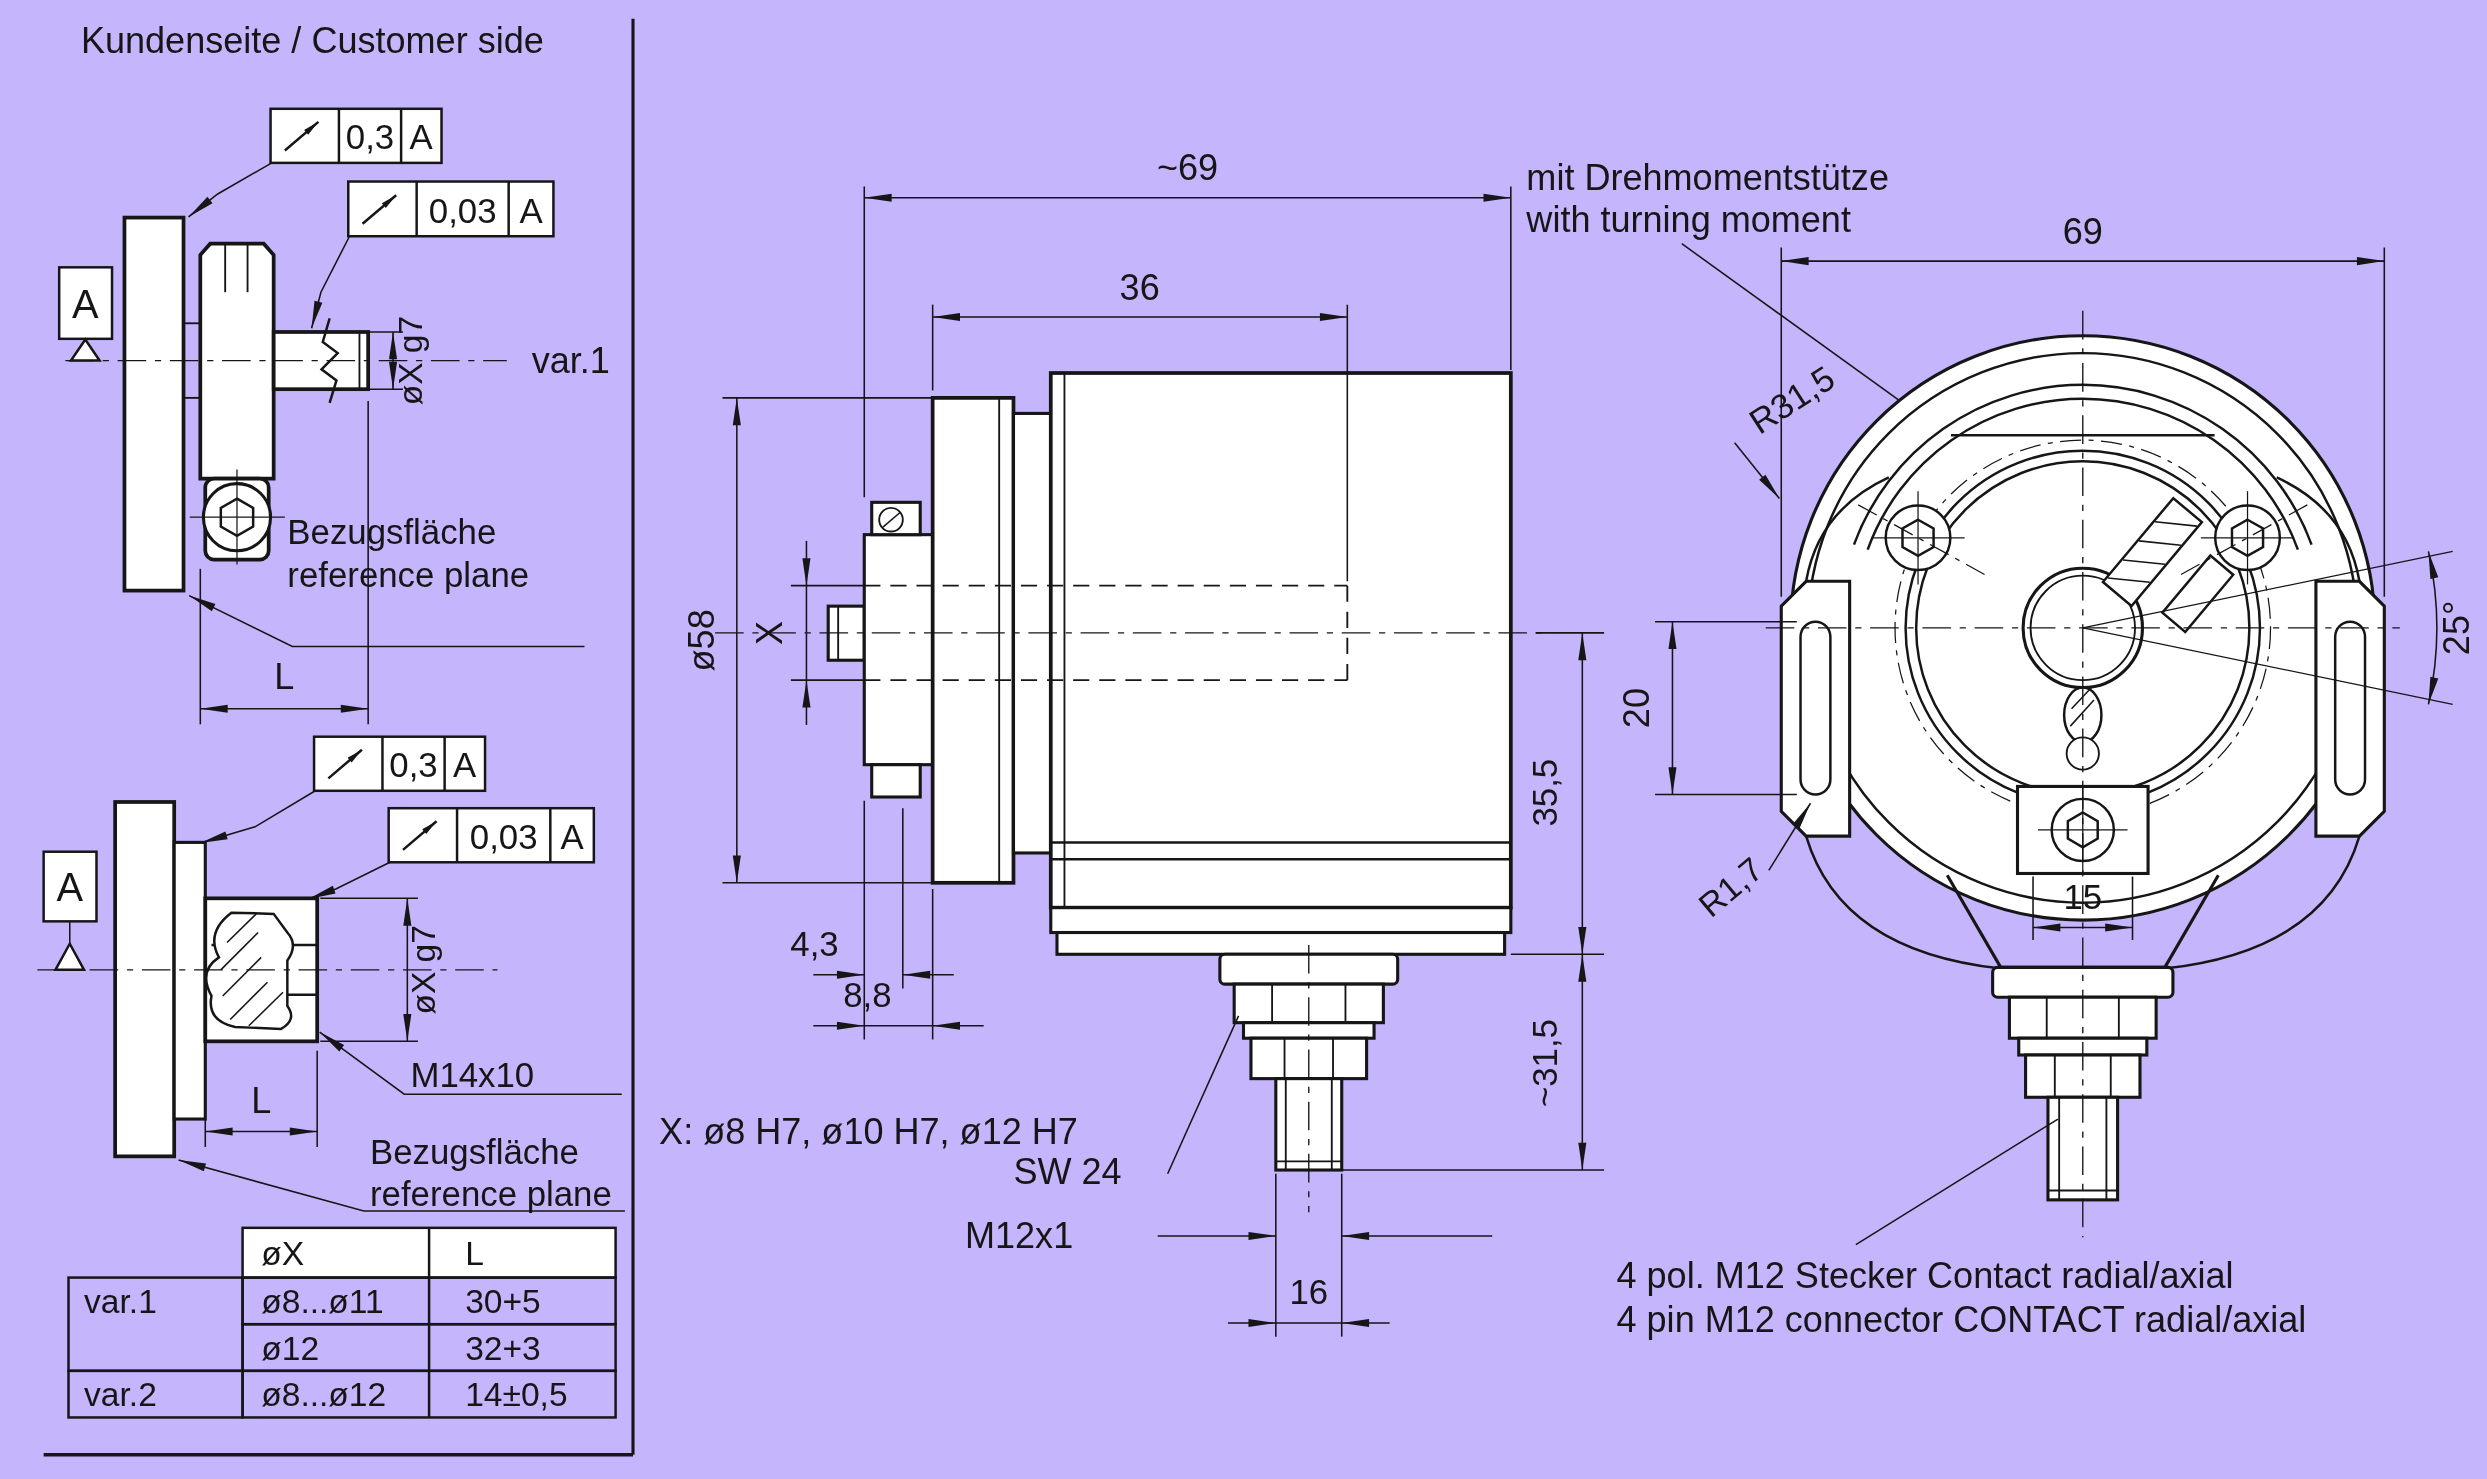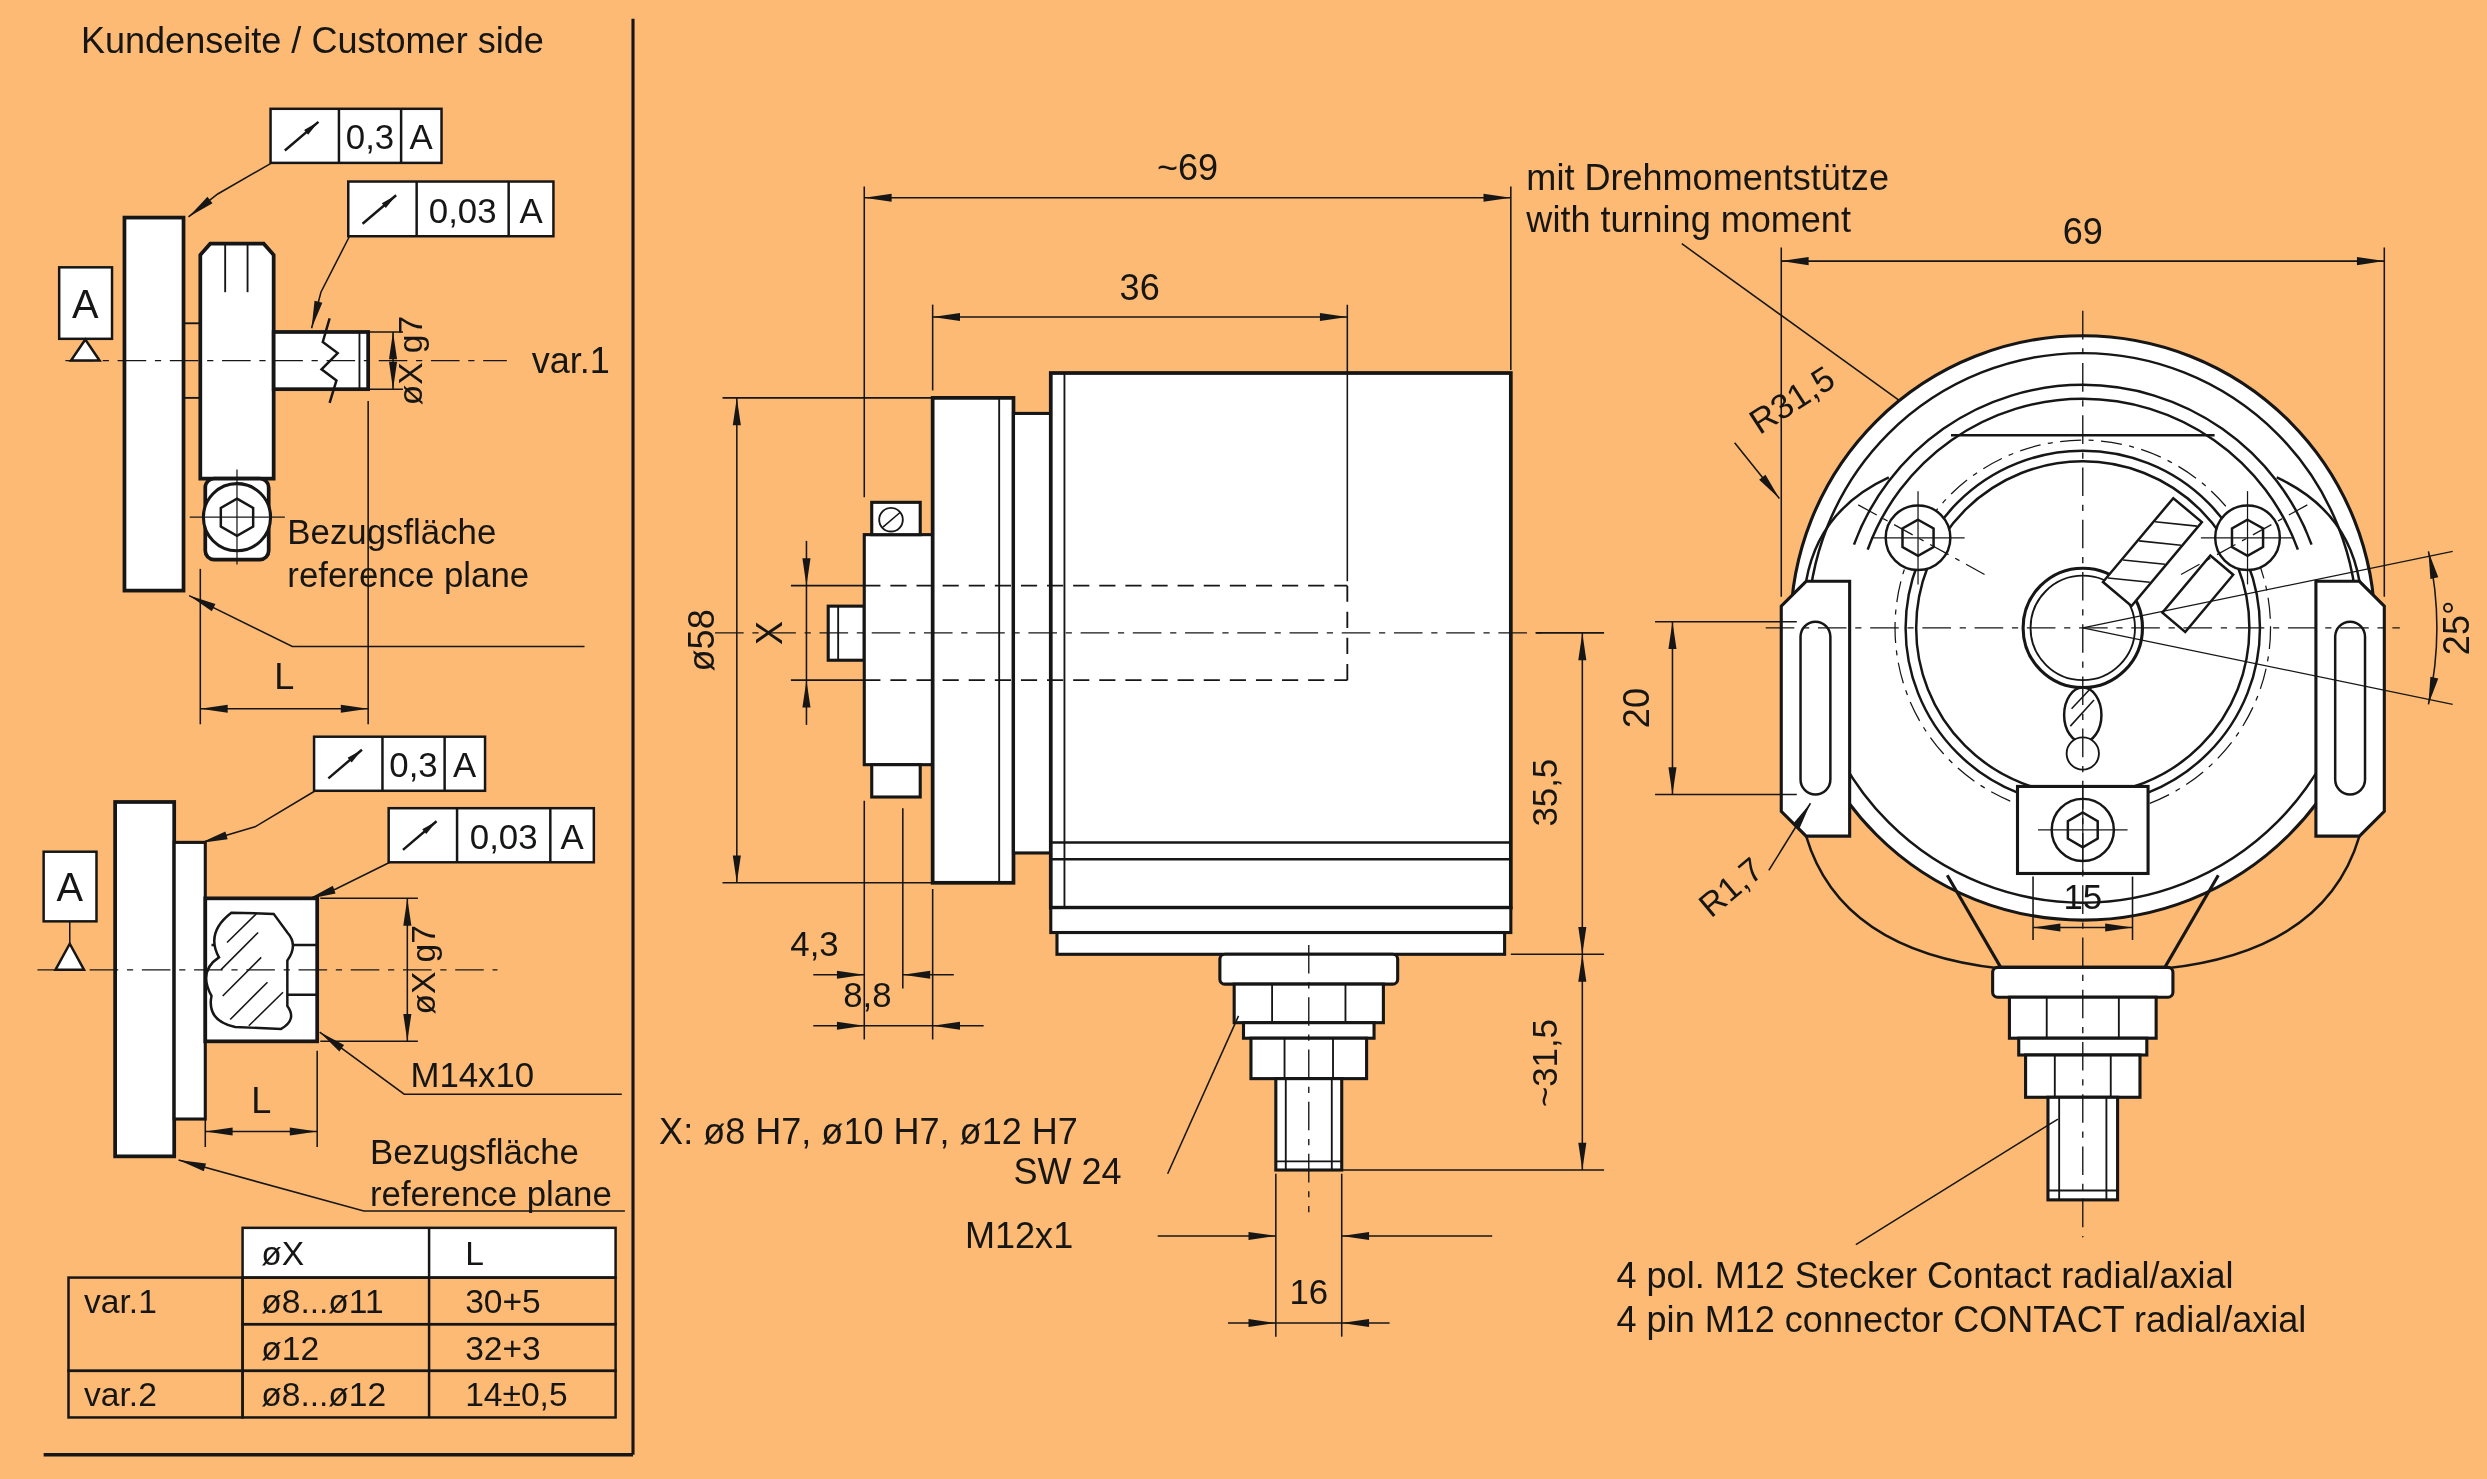"Kundenseite / Customer side" .sheet { background: #fdba74 -> #c4b5fd }
